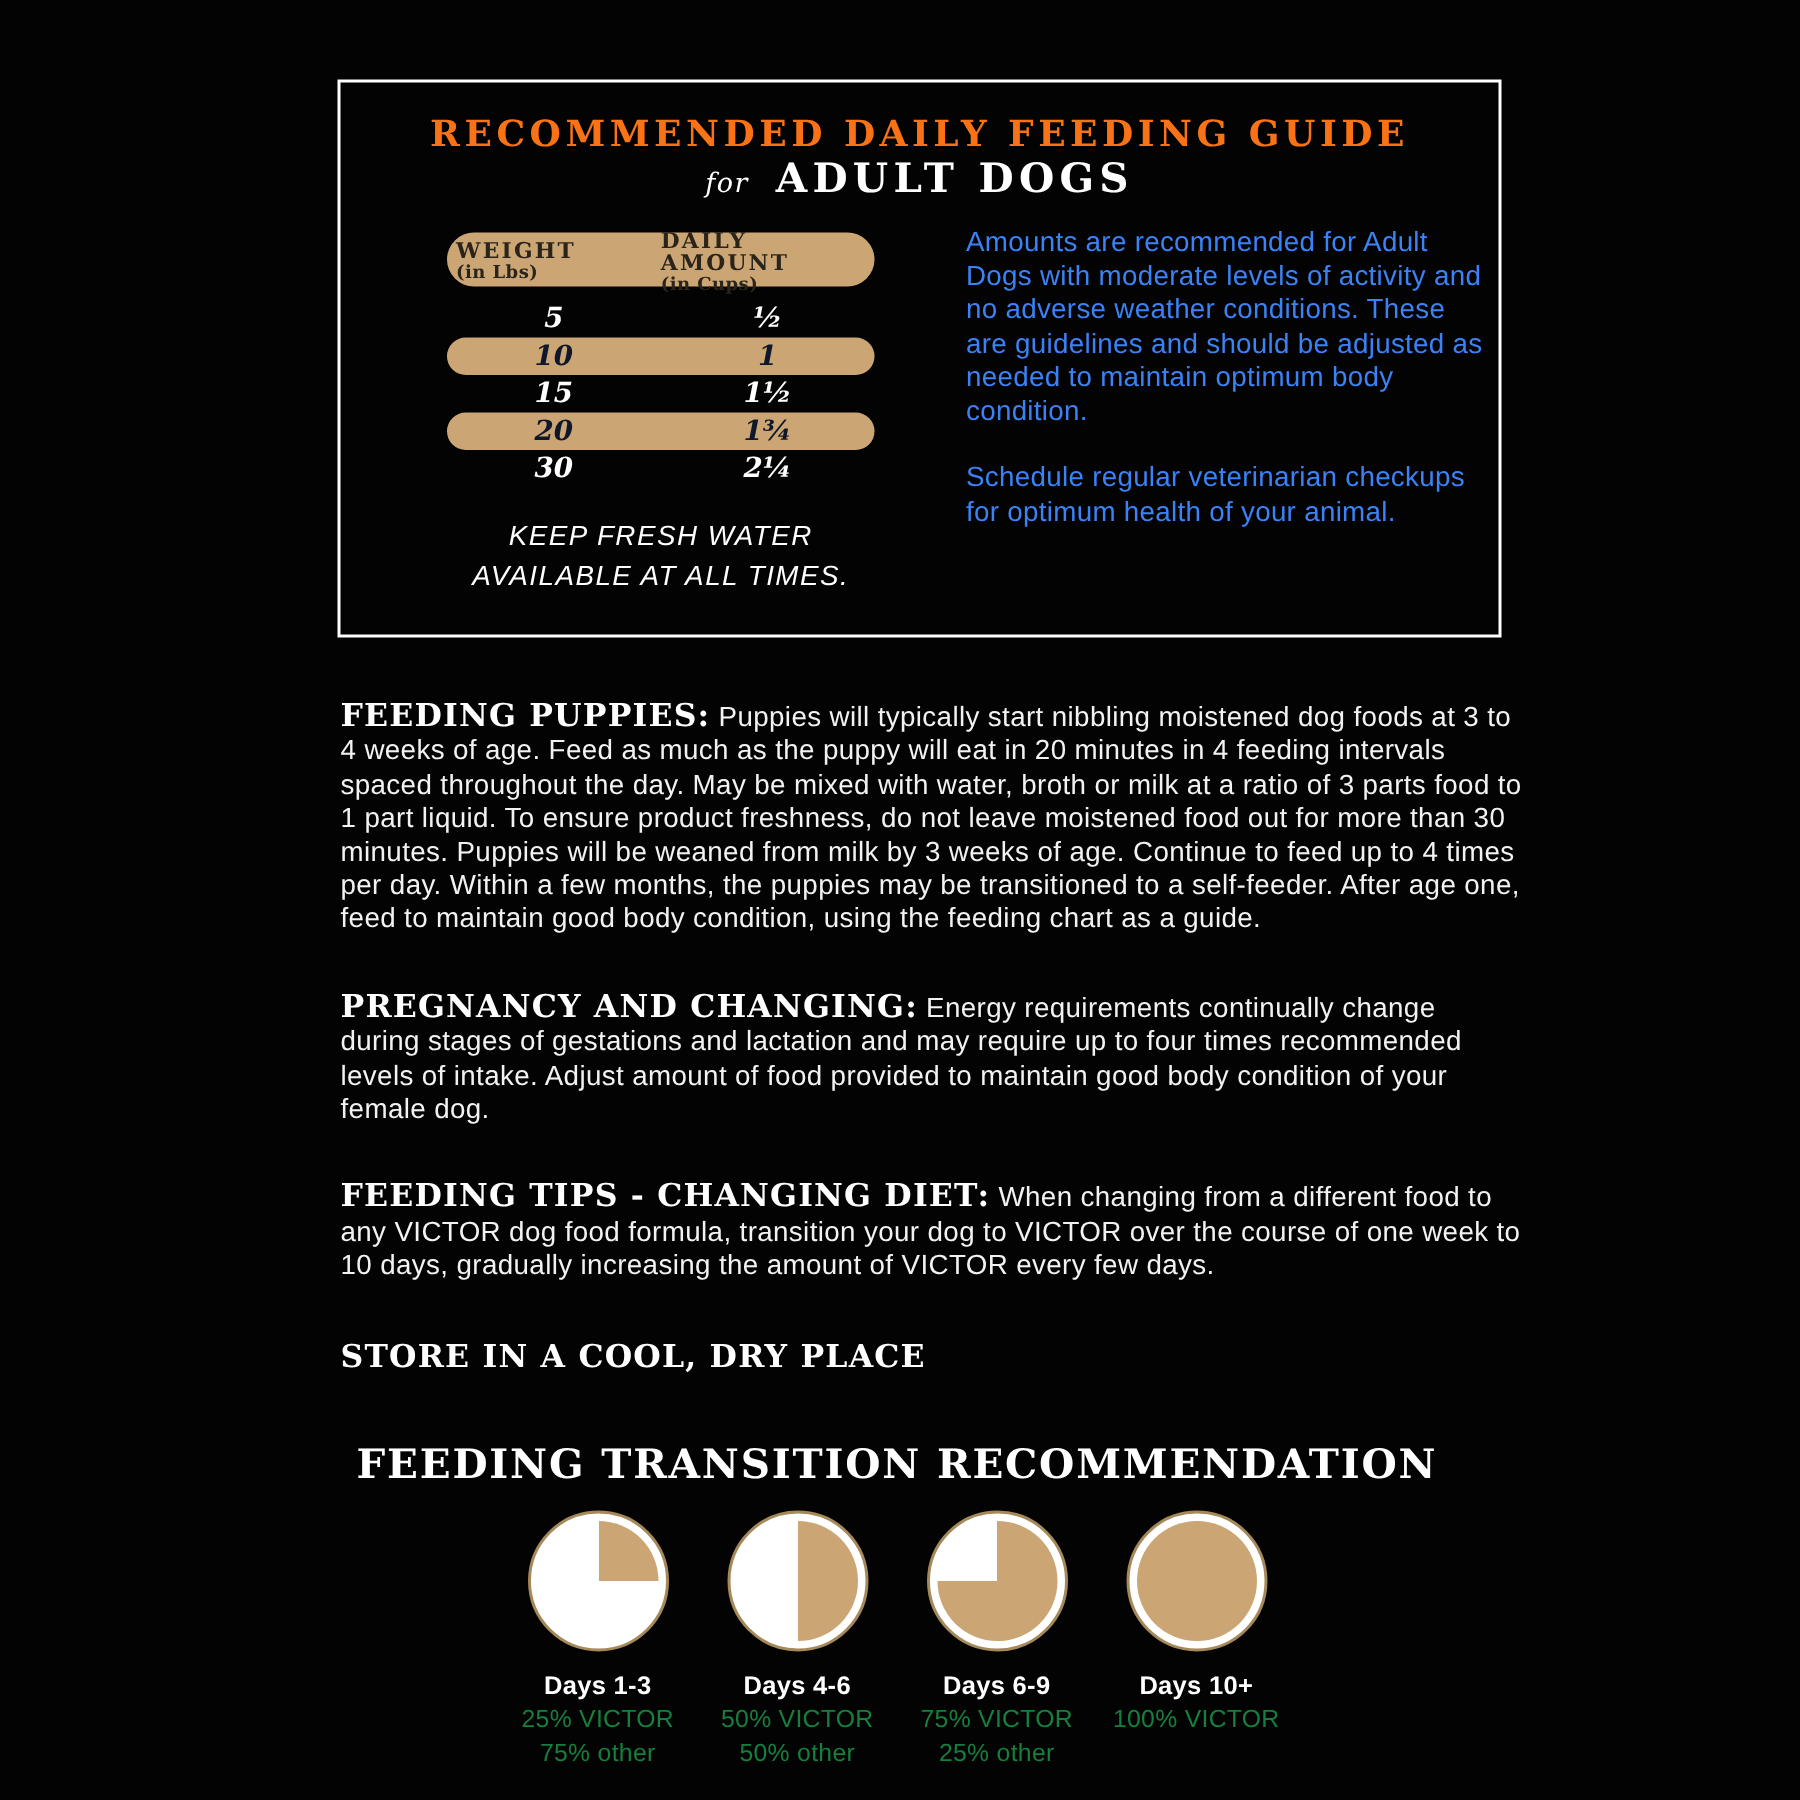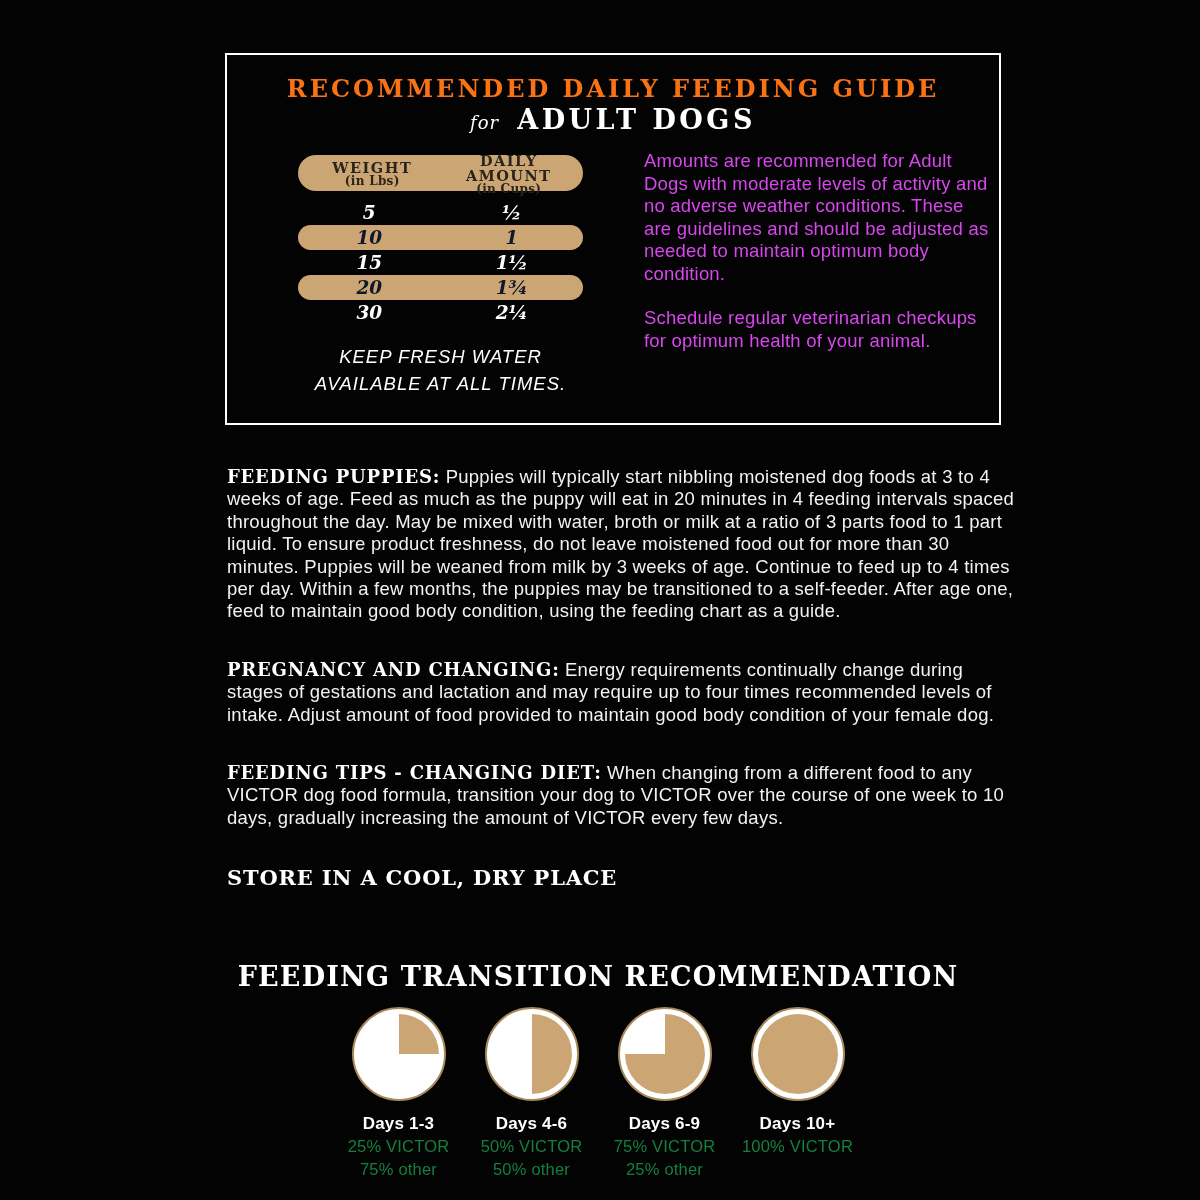"WEIGHT" .ft-hcell { text-align: center -> none }
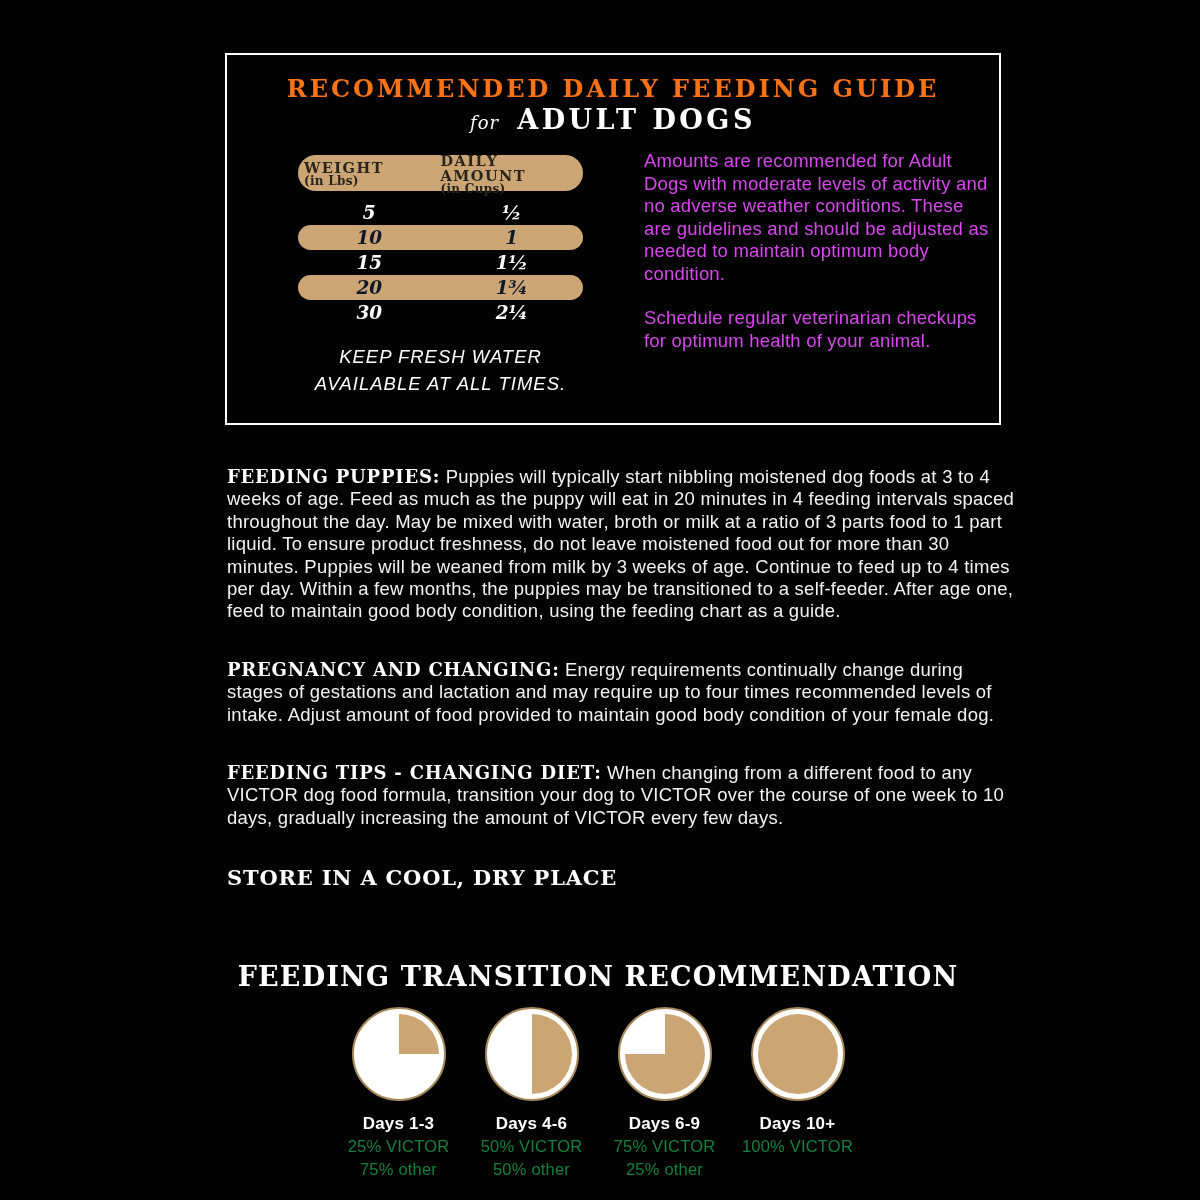"Amounts are recommended for Adult" .gb-right { color: #d946ef -> #3b82f6 }
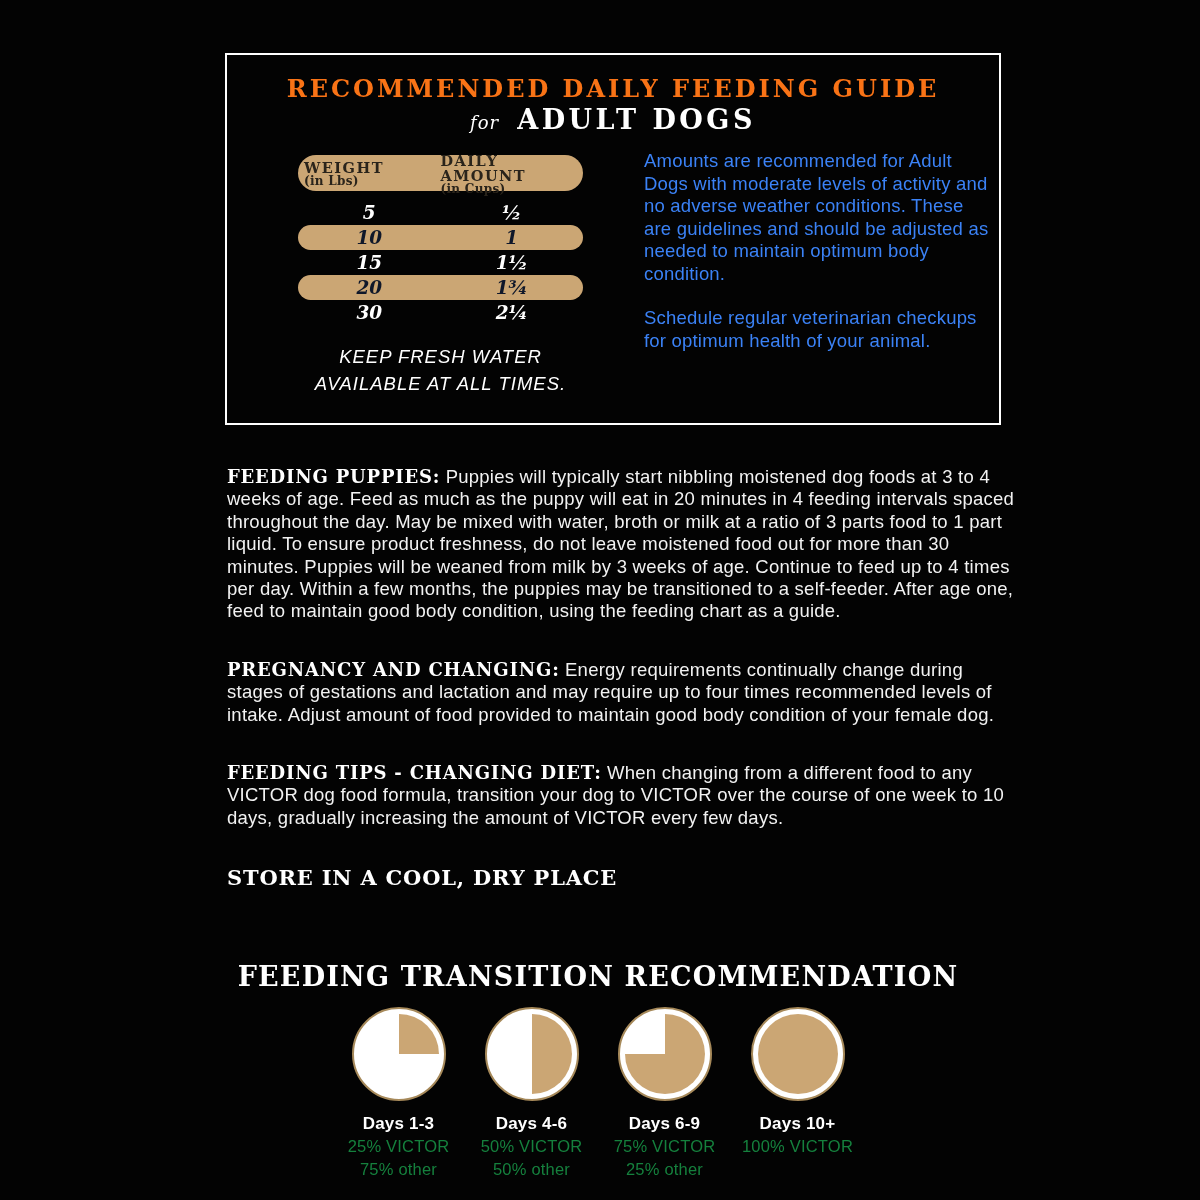"FEEDING PUPPIES:" .sec-h { font-size: 18px -> 21px }
